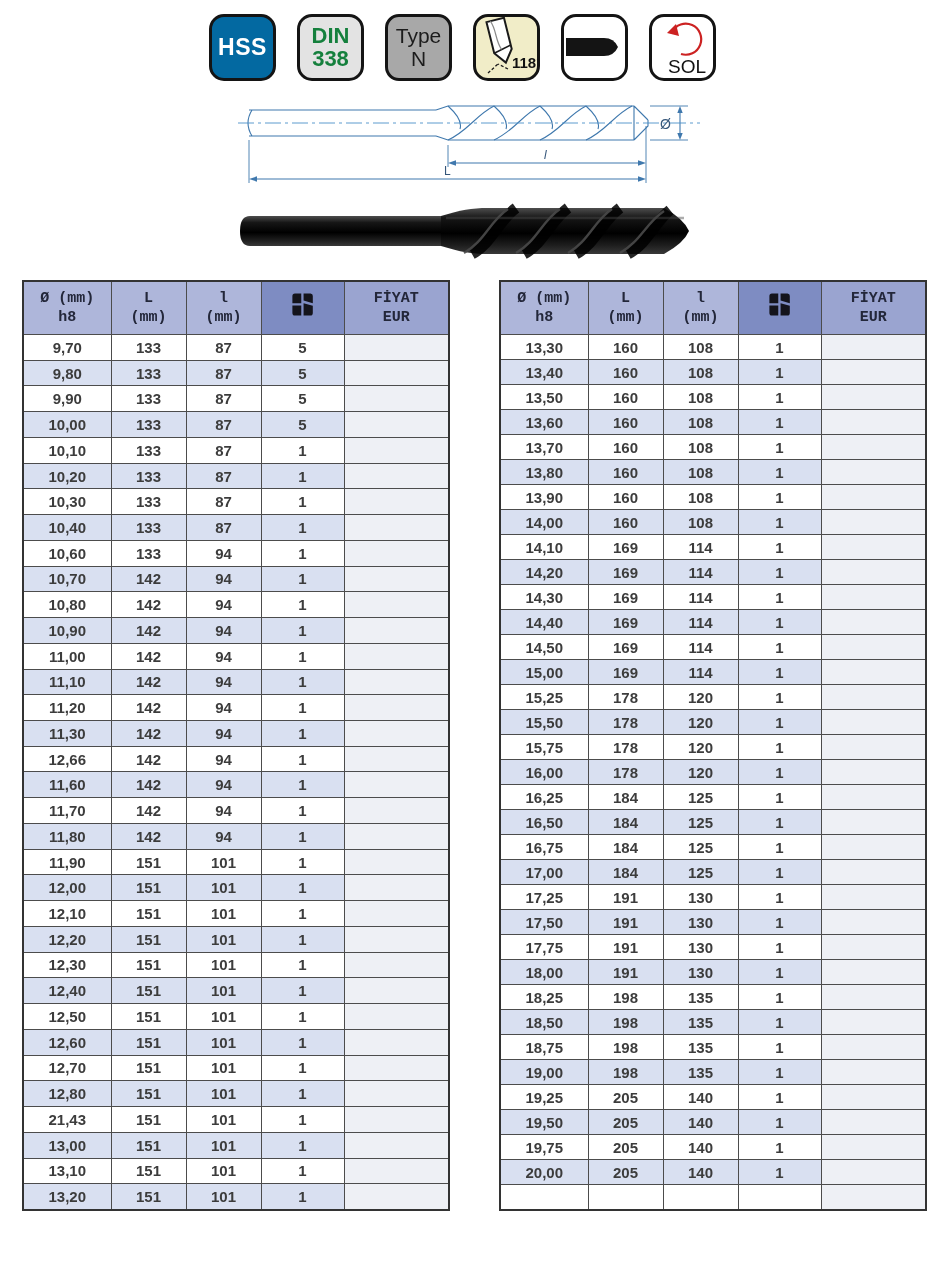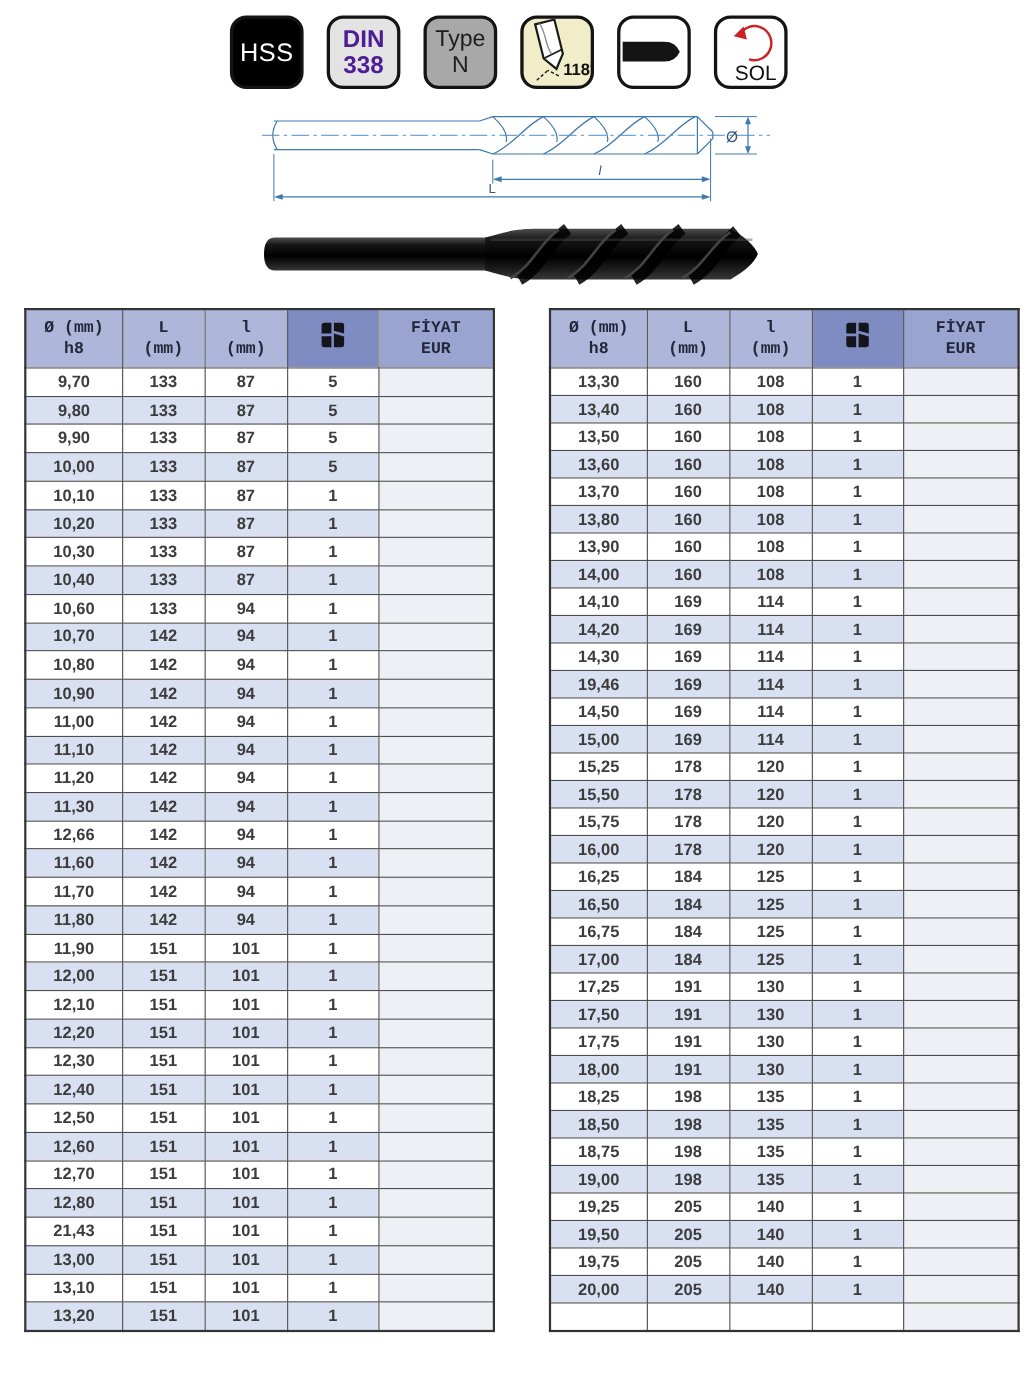"HSS" .badge-hss { background: #000000 -> #0369a1; font-weight: 400 -> 700 }
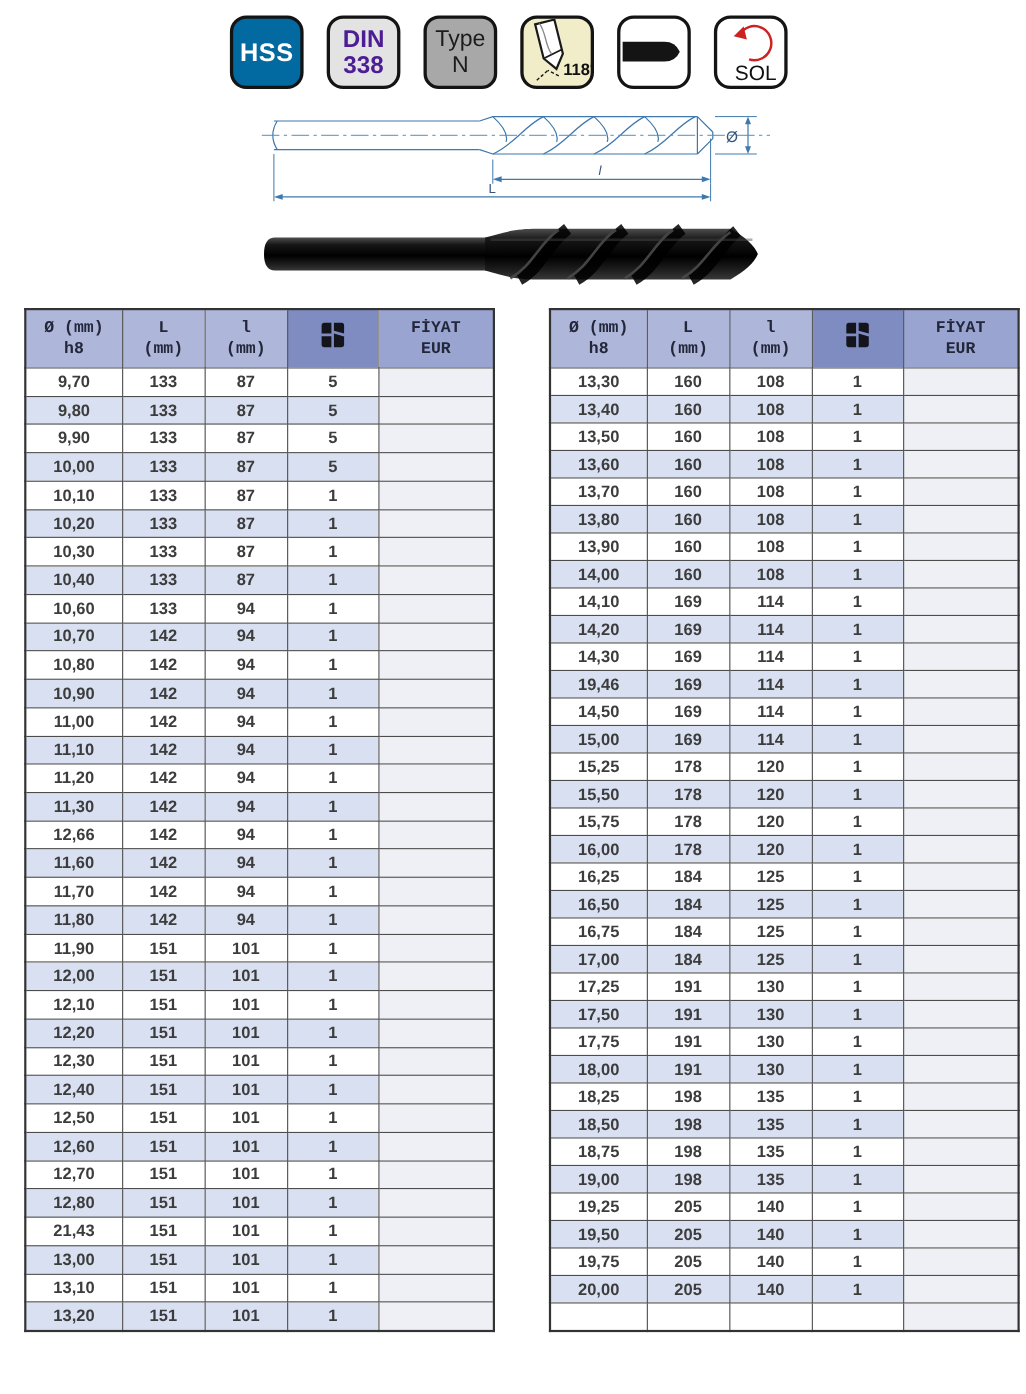"DIN" .badge-din { color: #4c1d95 -> #15803d }
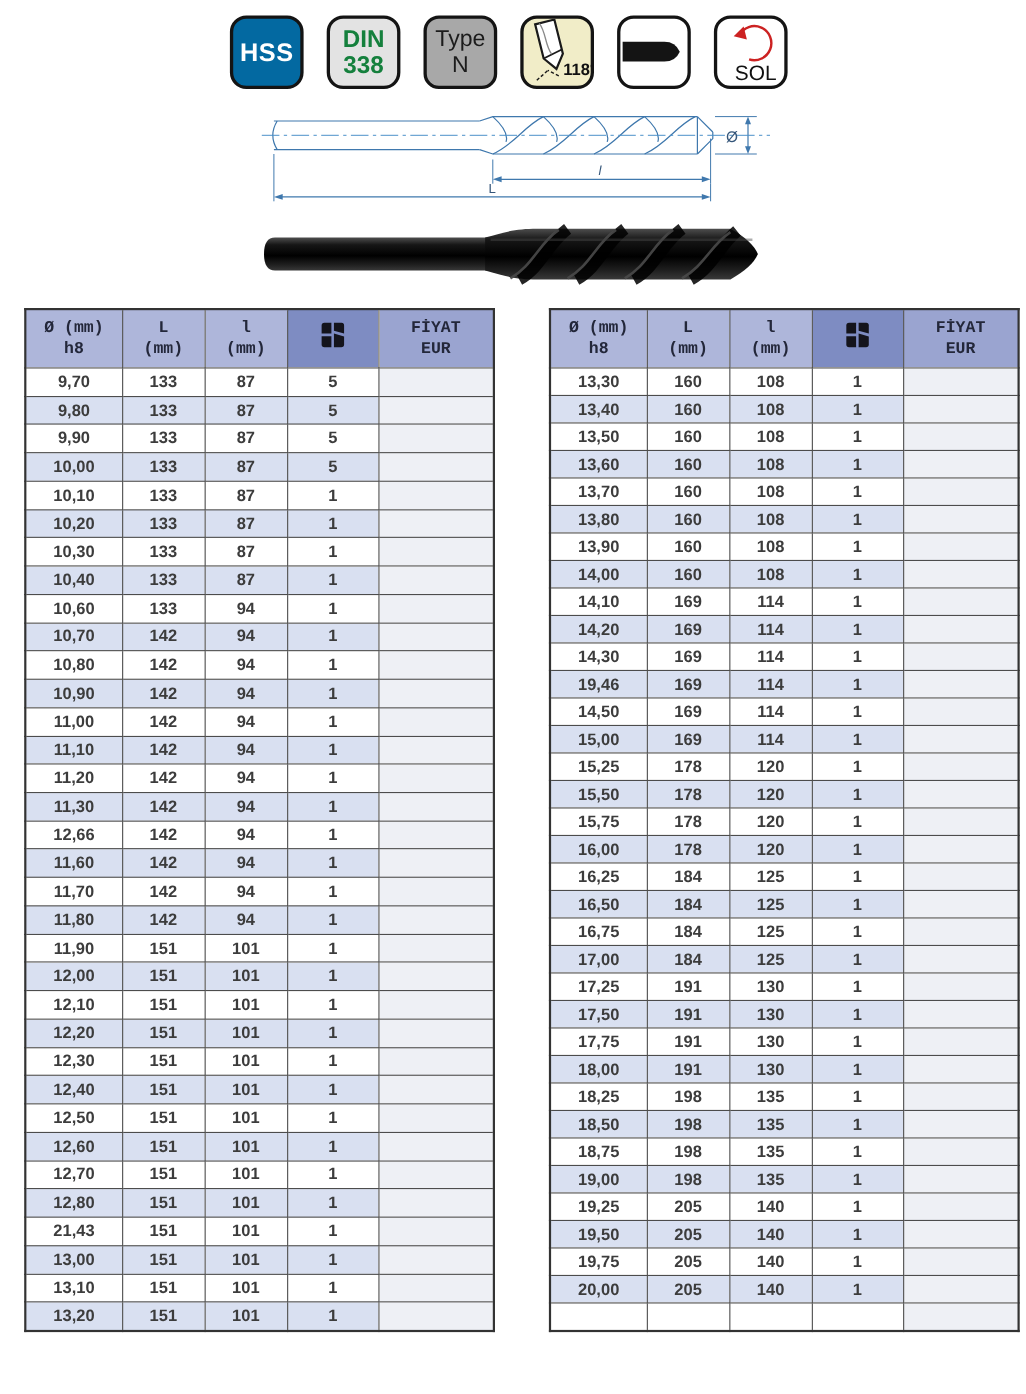"19,46" td { text: 19,46 -> 14,40 }
